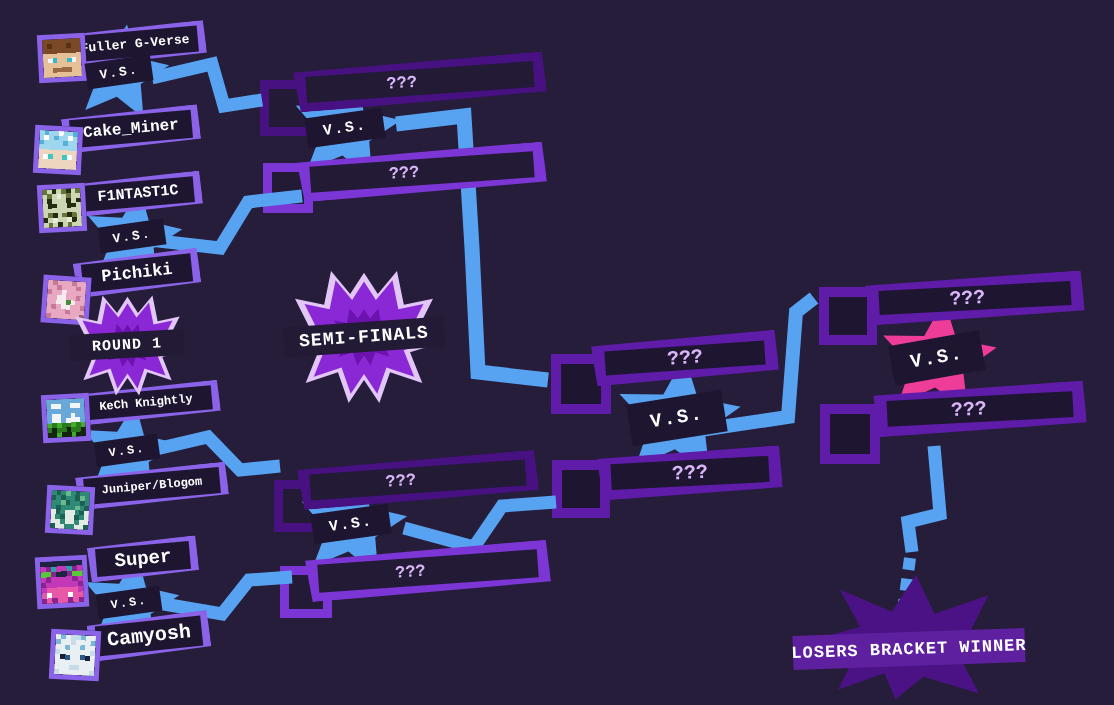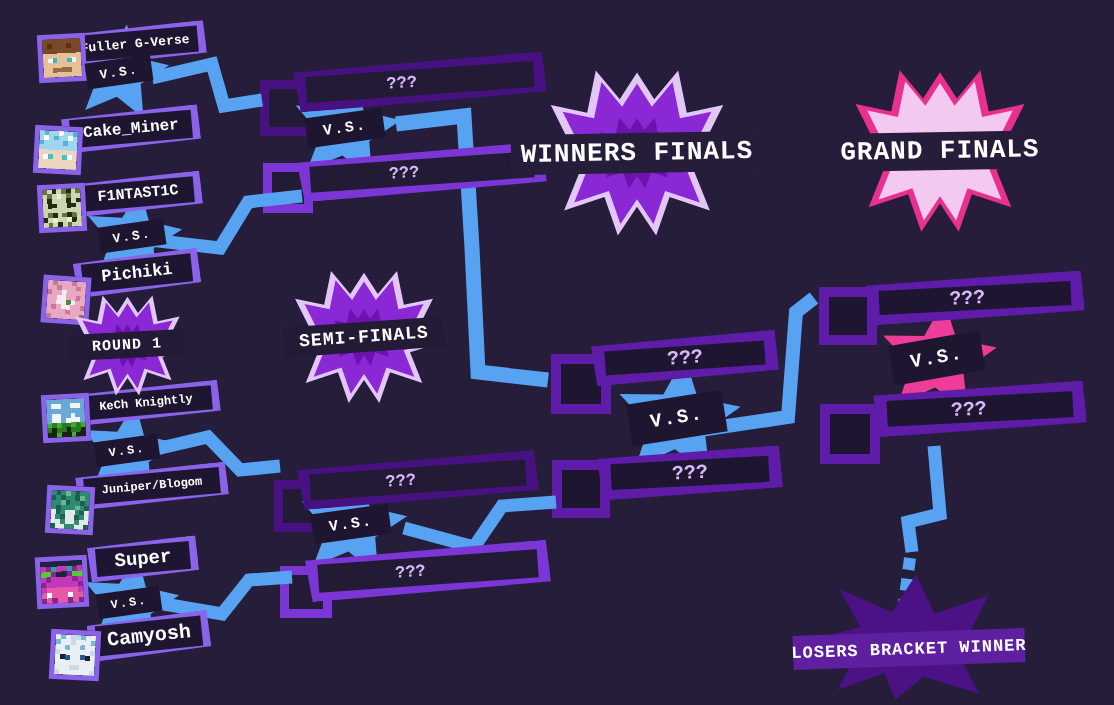"WINNERS FINALS" div.badge { html: <div> <svg> <polygon></polygon> <polygon></polygon> <polygon></polygon> </svg> <div> <span>WINNERS FINALS</span> </div> </div> -> none }
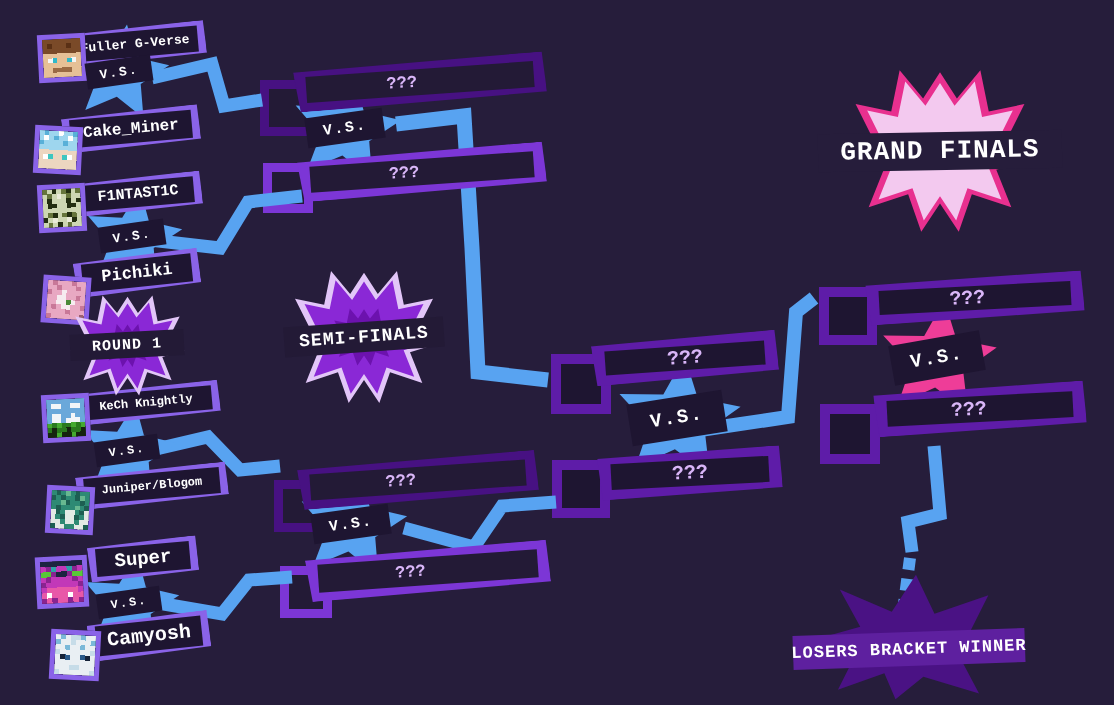"GRAND FINALS" div.badge { html: <div> <svg> <polygon></polygon> <polygon></polygon> </svg> <div> <span>GRAND FINALS</span> </div> </div> -> none }
